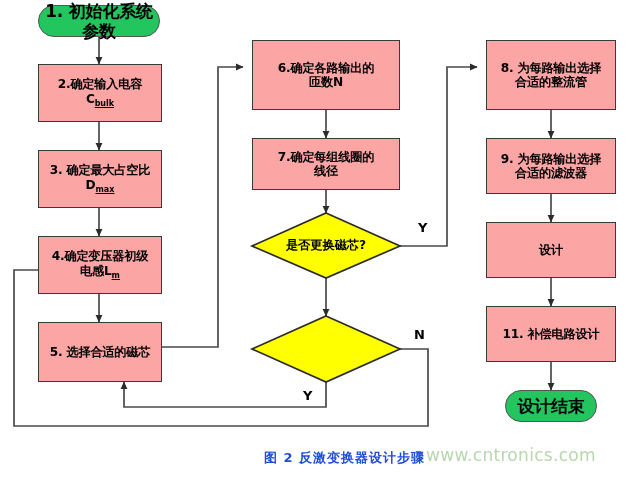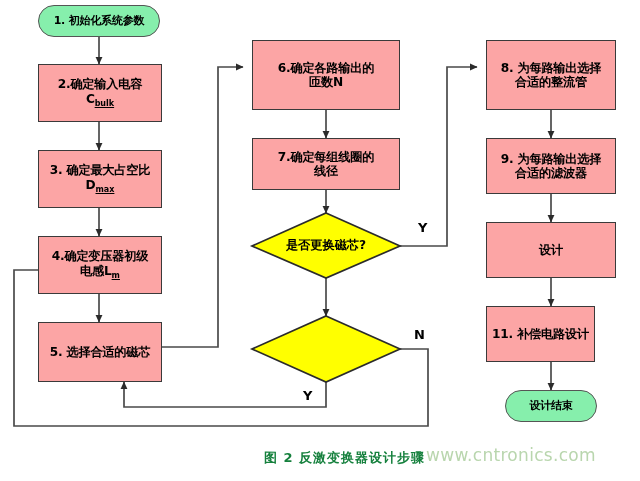"1. 初始化系统参数" .term { background: #86efac -> #22c55e; font-size: 11px -> 17px }
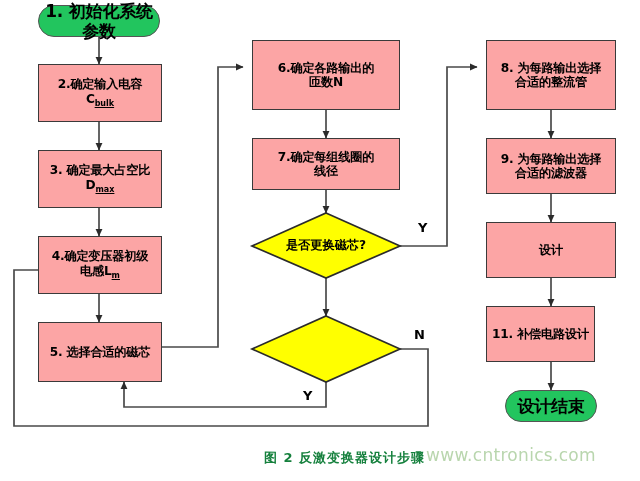"11. 补偿电路设计" div.node { width: 109px -> 130px }
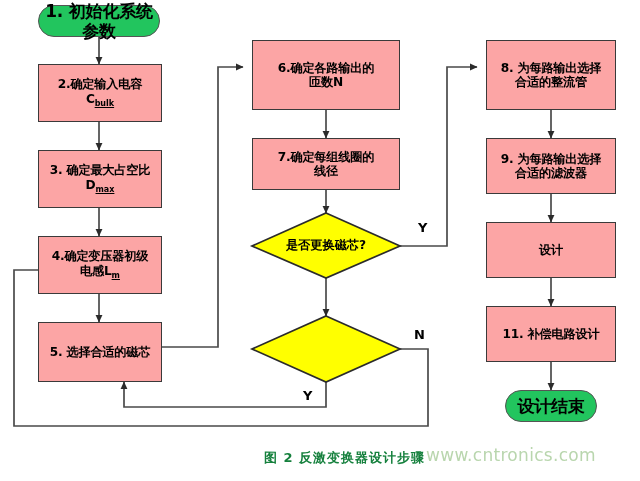"图 2 反激变换器设计步骤" .caption { color: #15803d -> #1d4ed8 }
